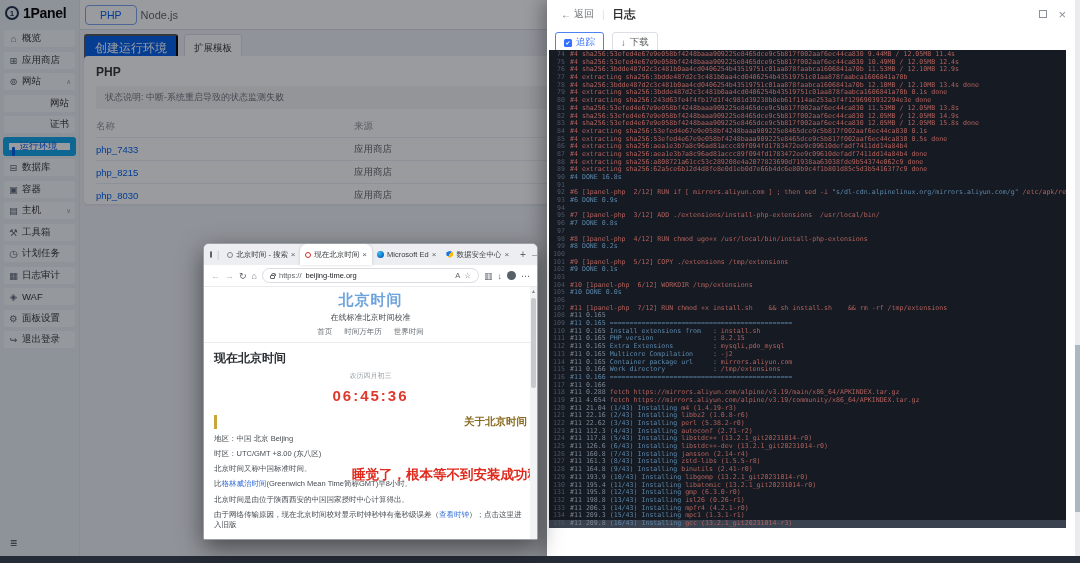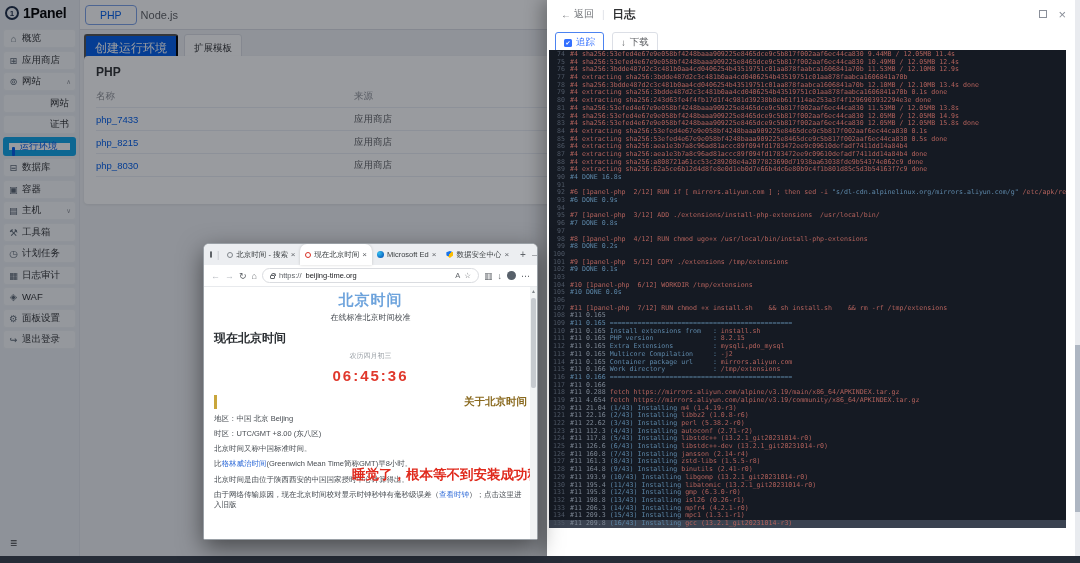"状态说明: 中断-系统重启导致的状态监测失败" div.alert { html: none -> <div>状态说明: 中断-系统重启导致的状态监测失败</div> }
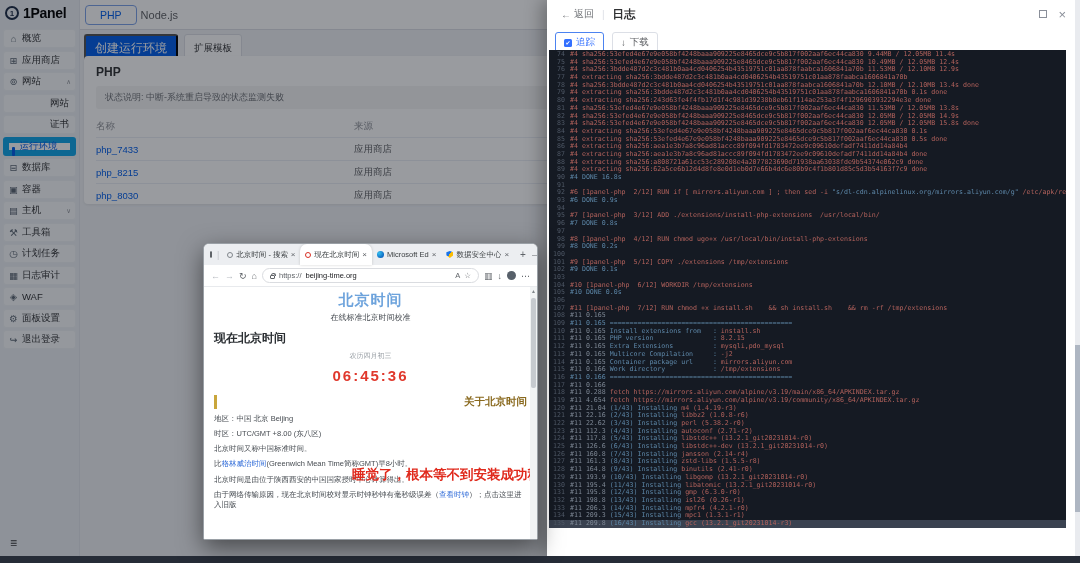"首页" div.bt-nav { html: none -> <div> <span>首页</span> <span>时间万年历</span> <span>世界时间</span> </div> }
